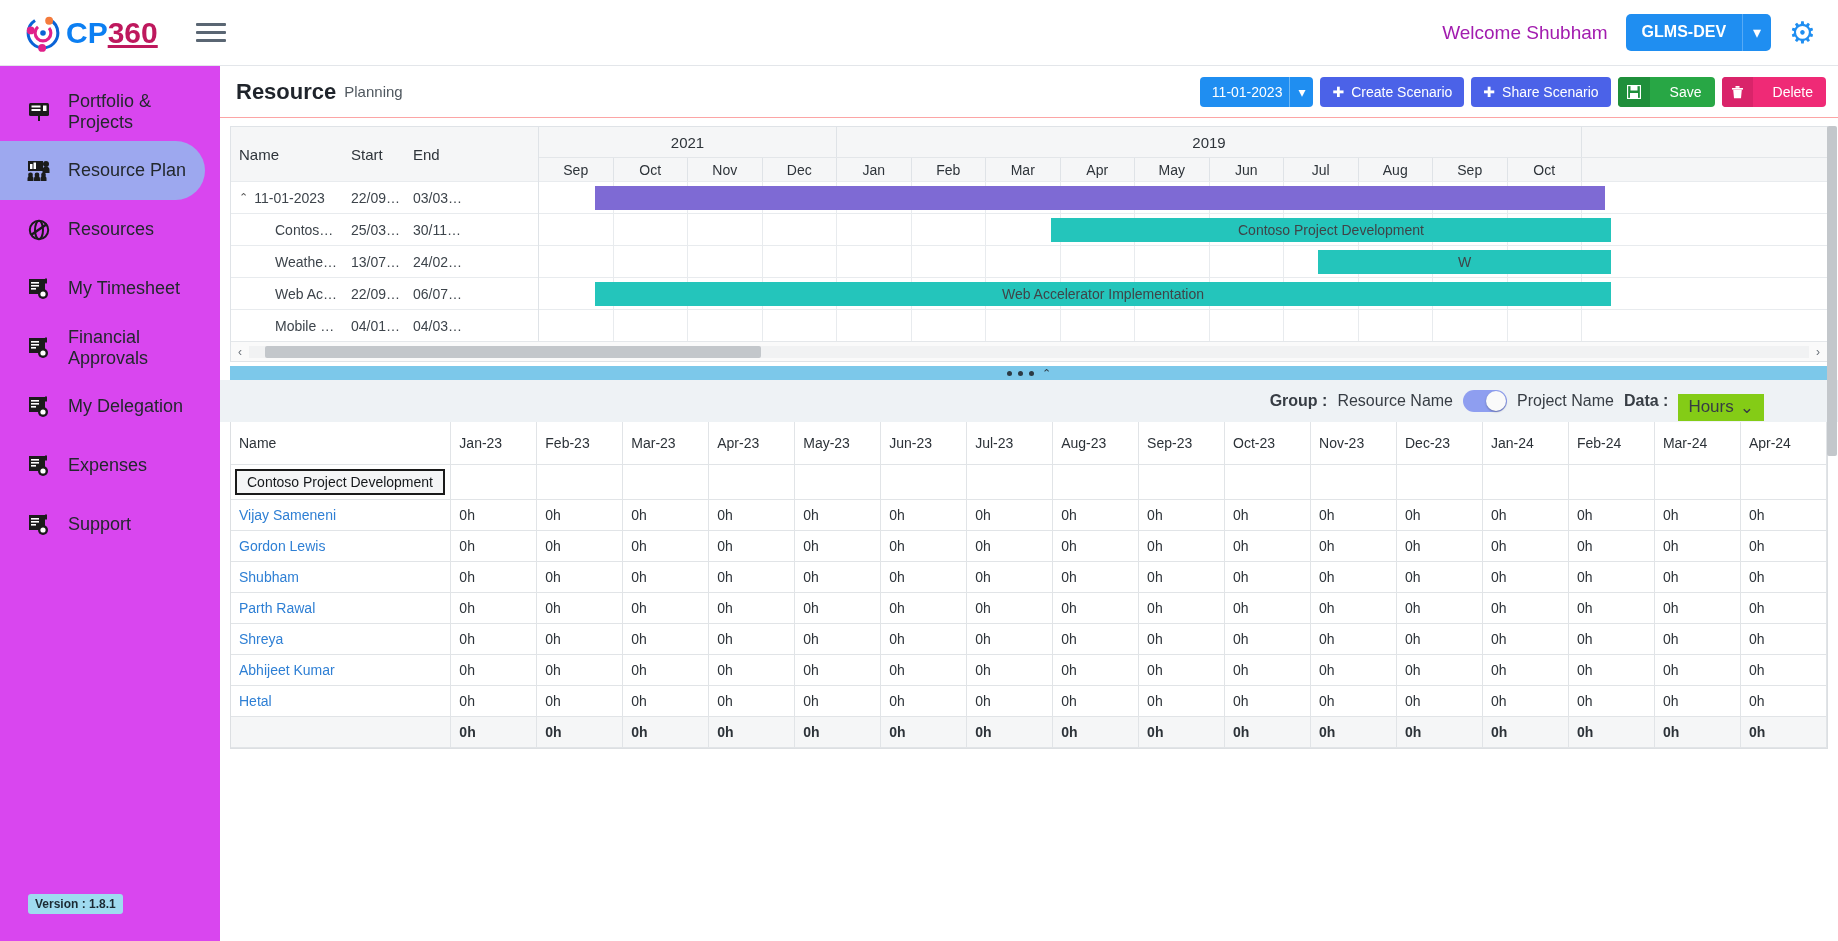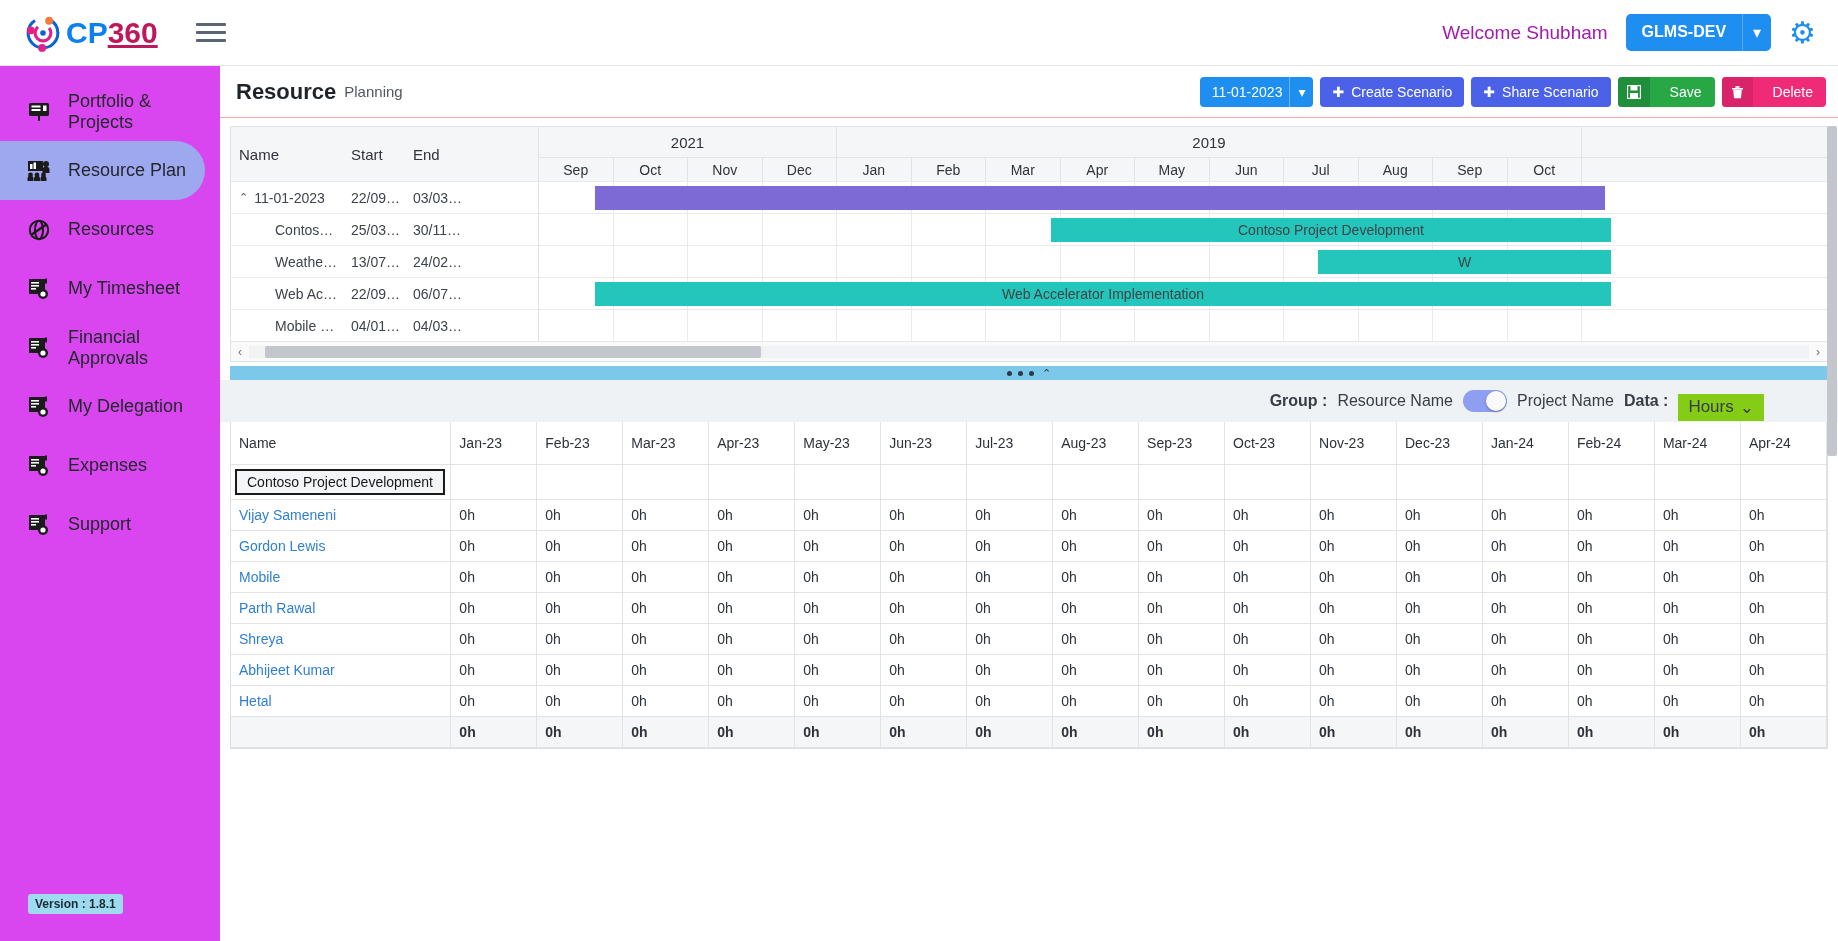"Mobile" span.res-link { text: Mobile -> Shubham }
